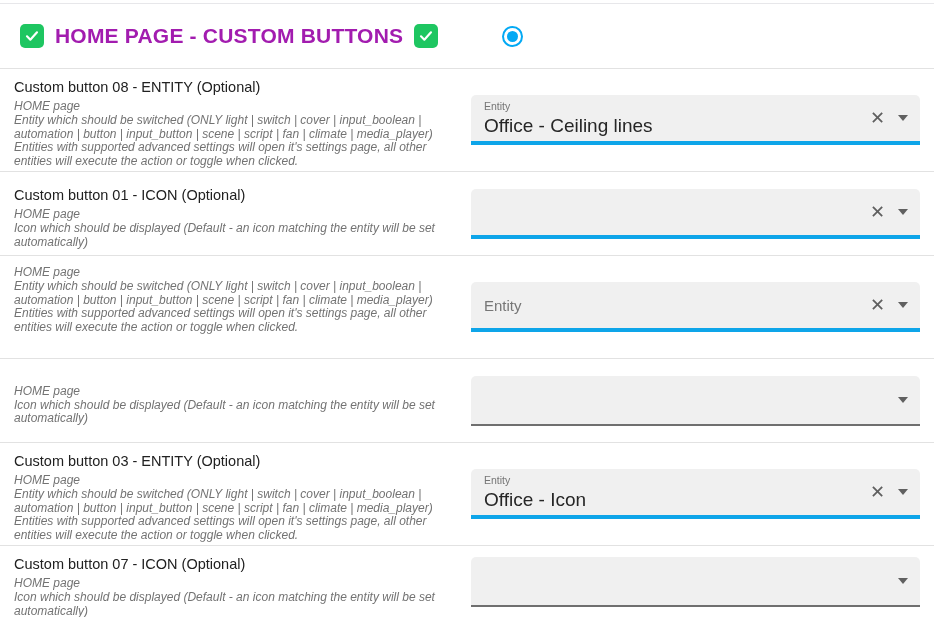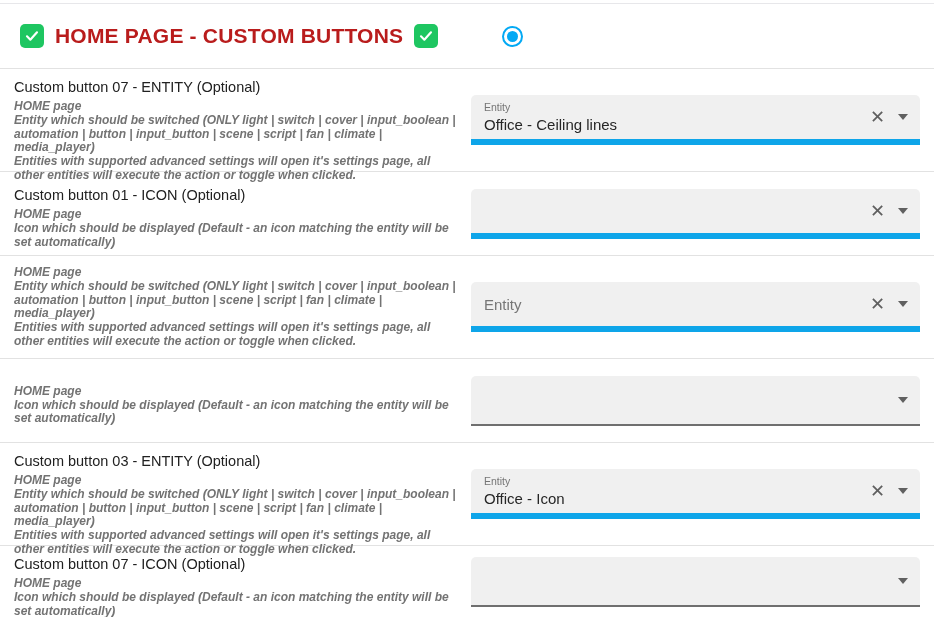"HOME PAGE - CUSTOM BUTTONS" .page-title { color: #b91c1c -> #a21caf }
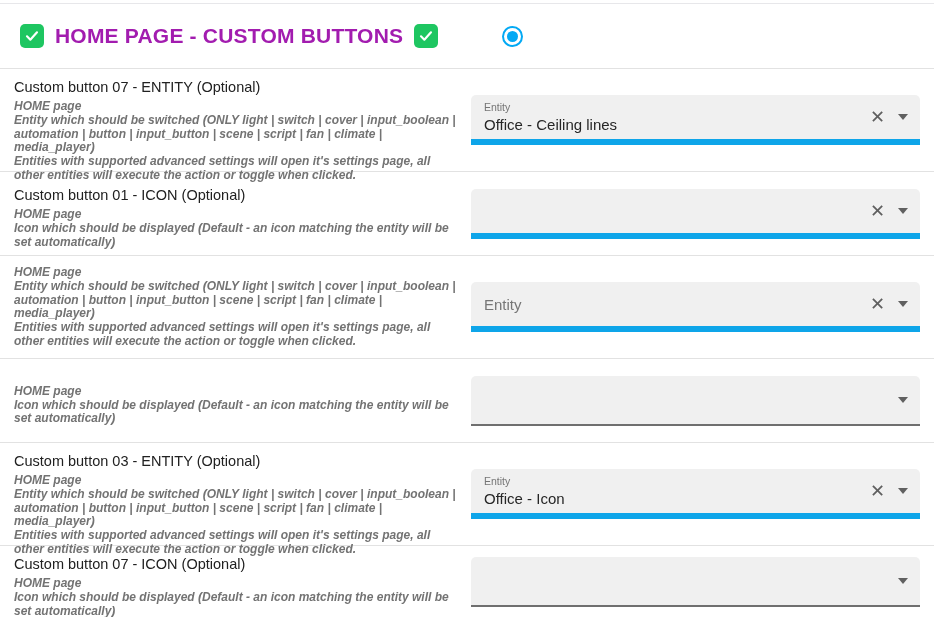"Custom button 07 - ENTITY" div.row-title { text: 07 -> 08 }
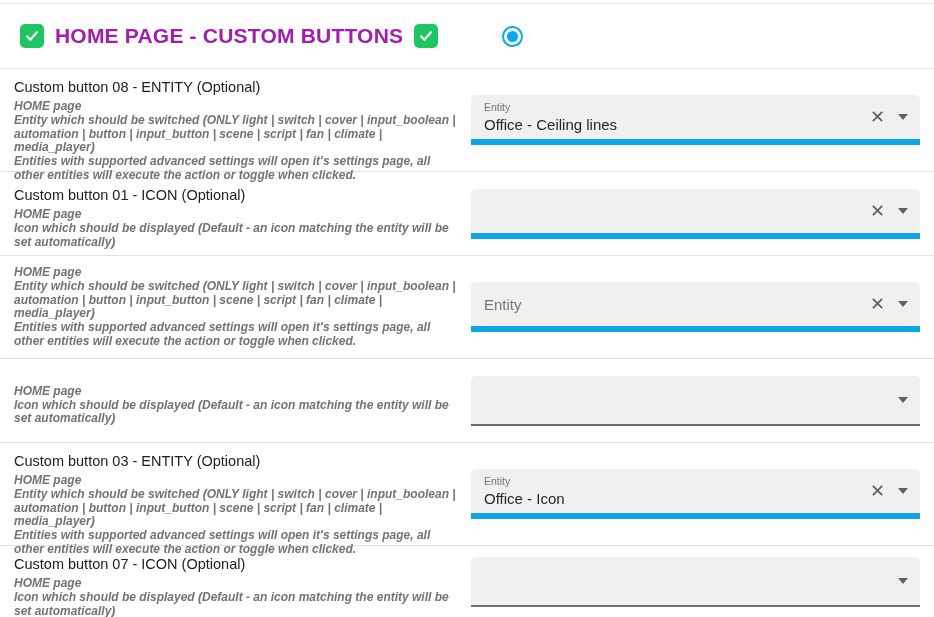"HOME page" .row-desc { font-weight: bold -> none }
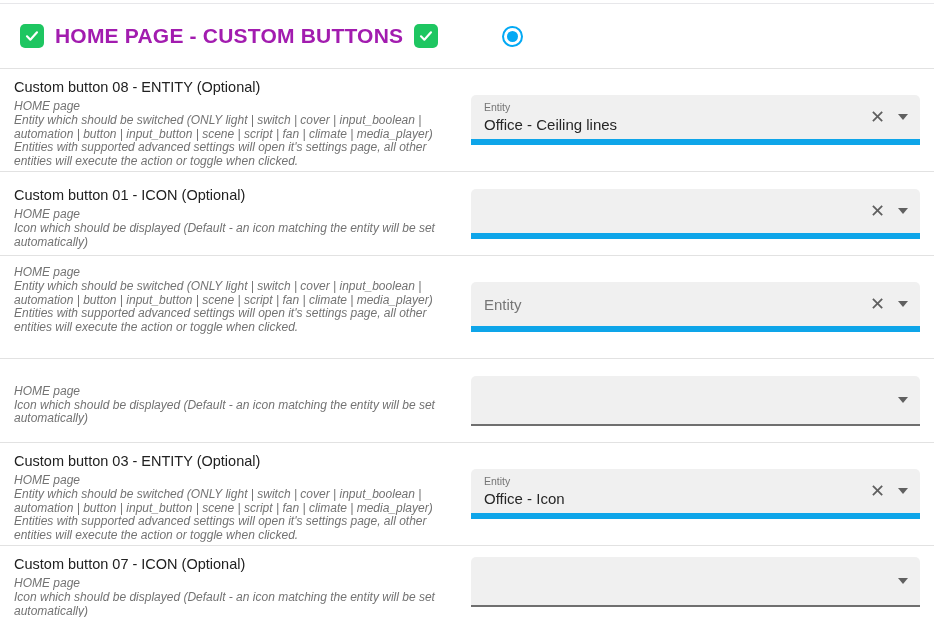"Entity" .field { border-bottom: 6px solid #0ea5e9 -> 4px solid #0ea5e9 }
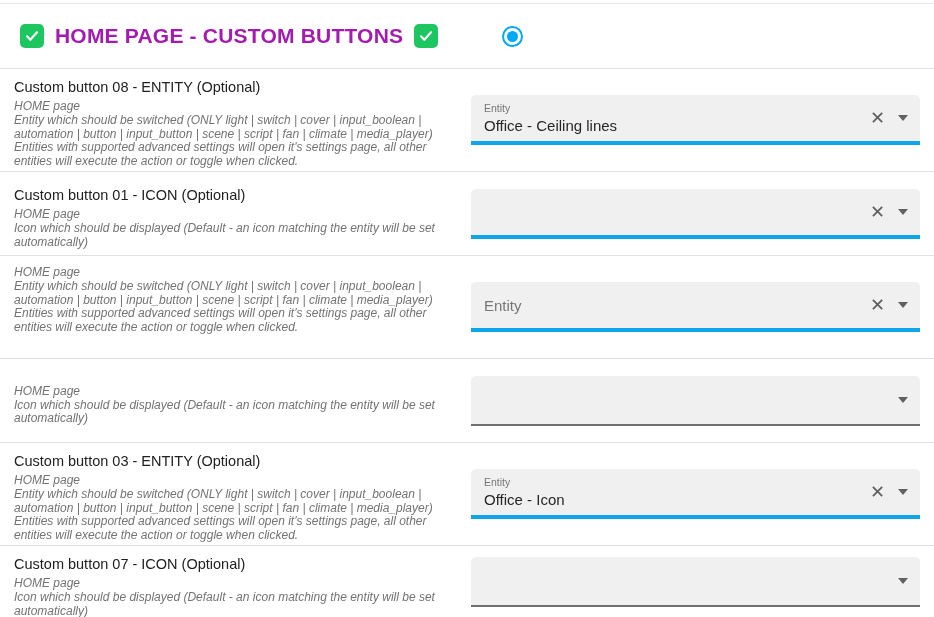"Office - Ceiling lines" .field-value { font-size: 15px -> 19px }
